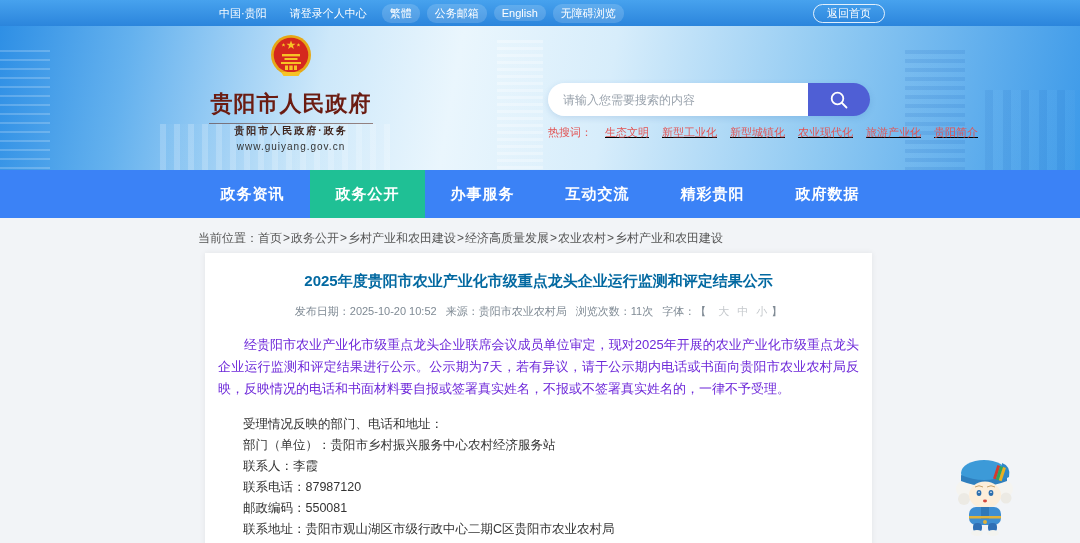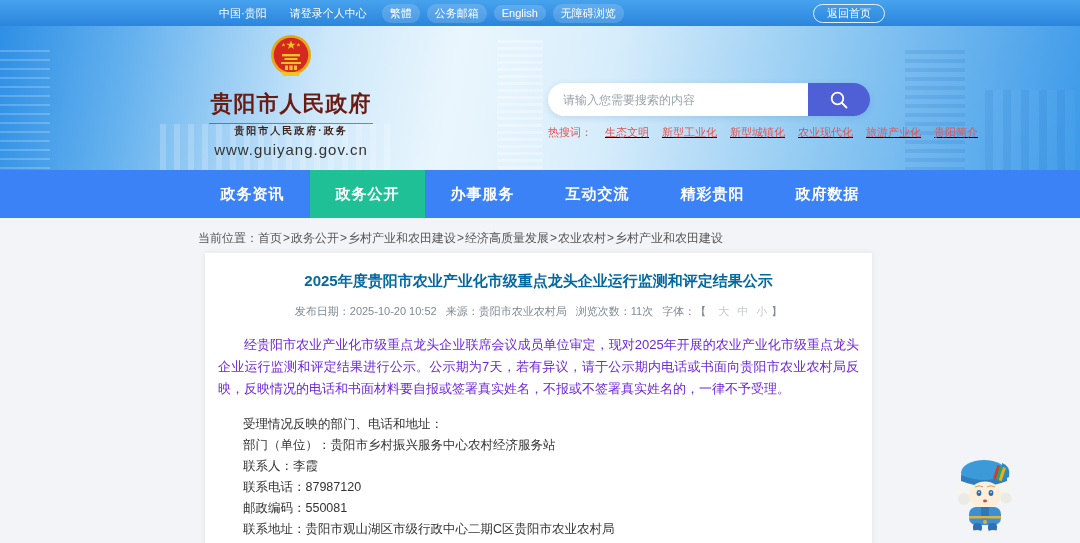"www.guiyang.gov.cn" .site-url { font-size: 15px -> 10px }
